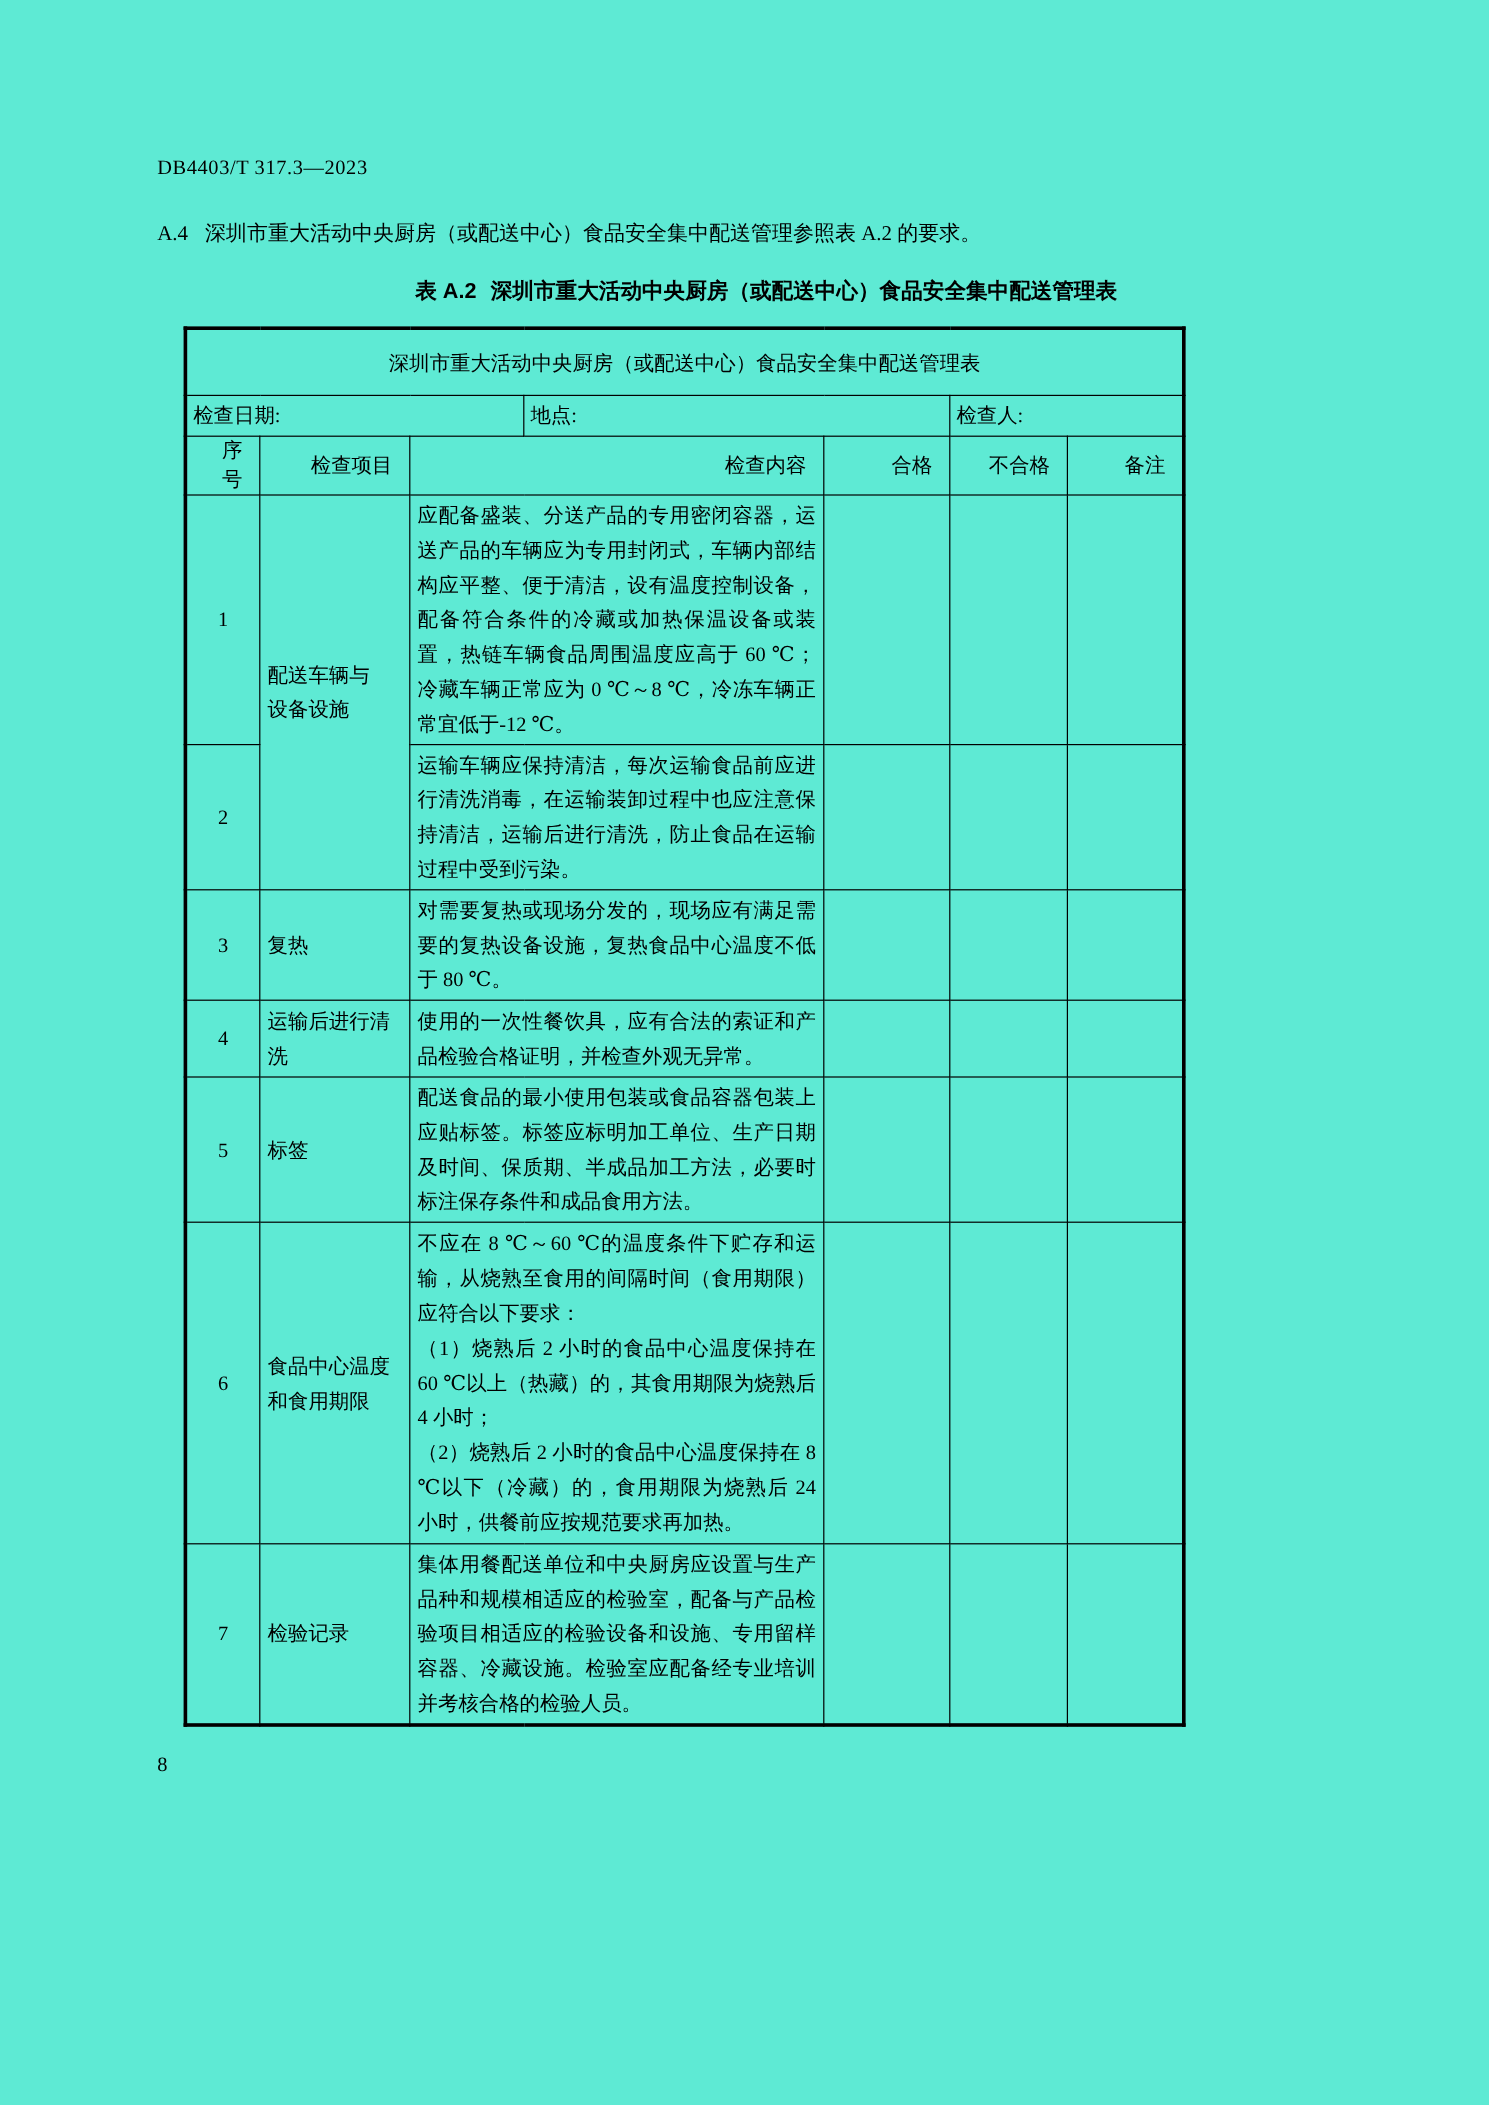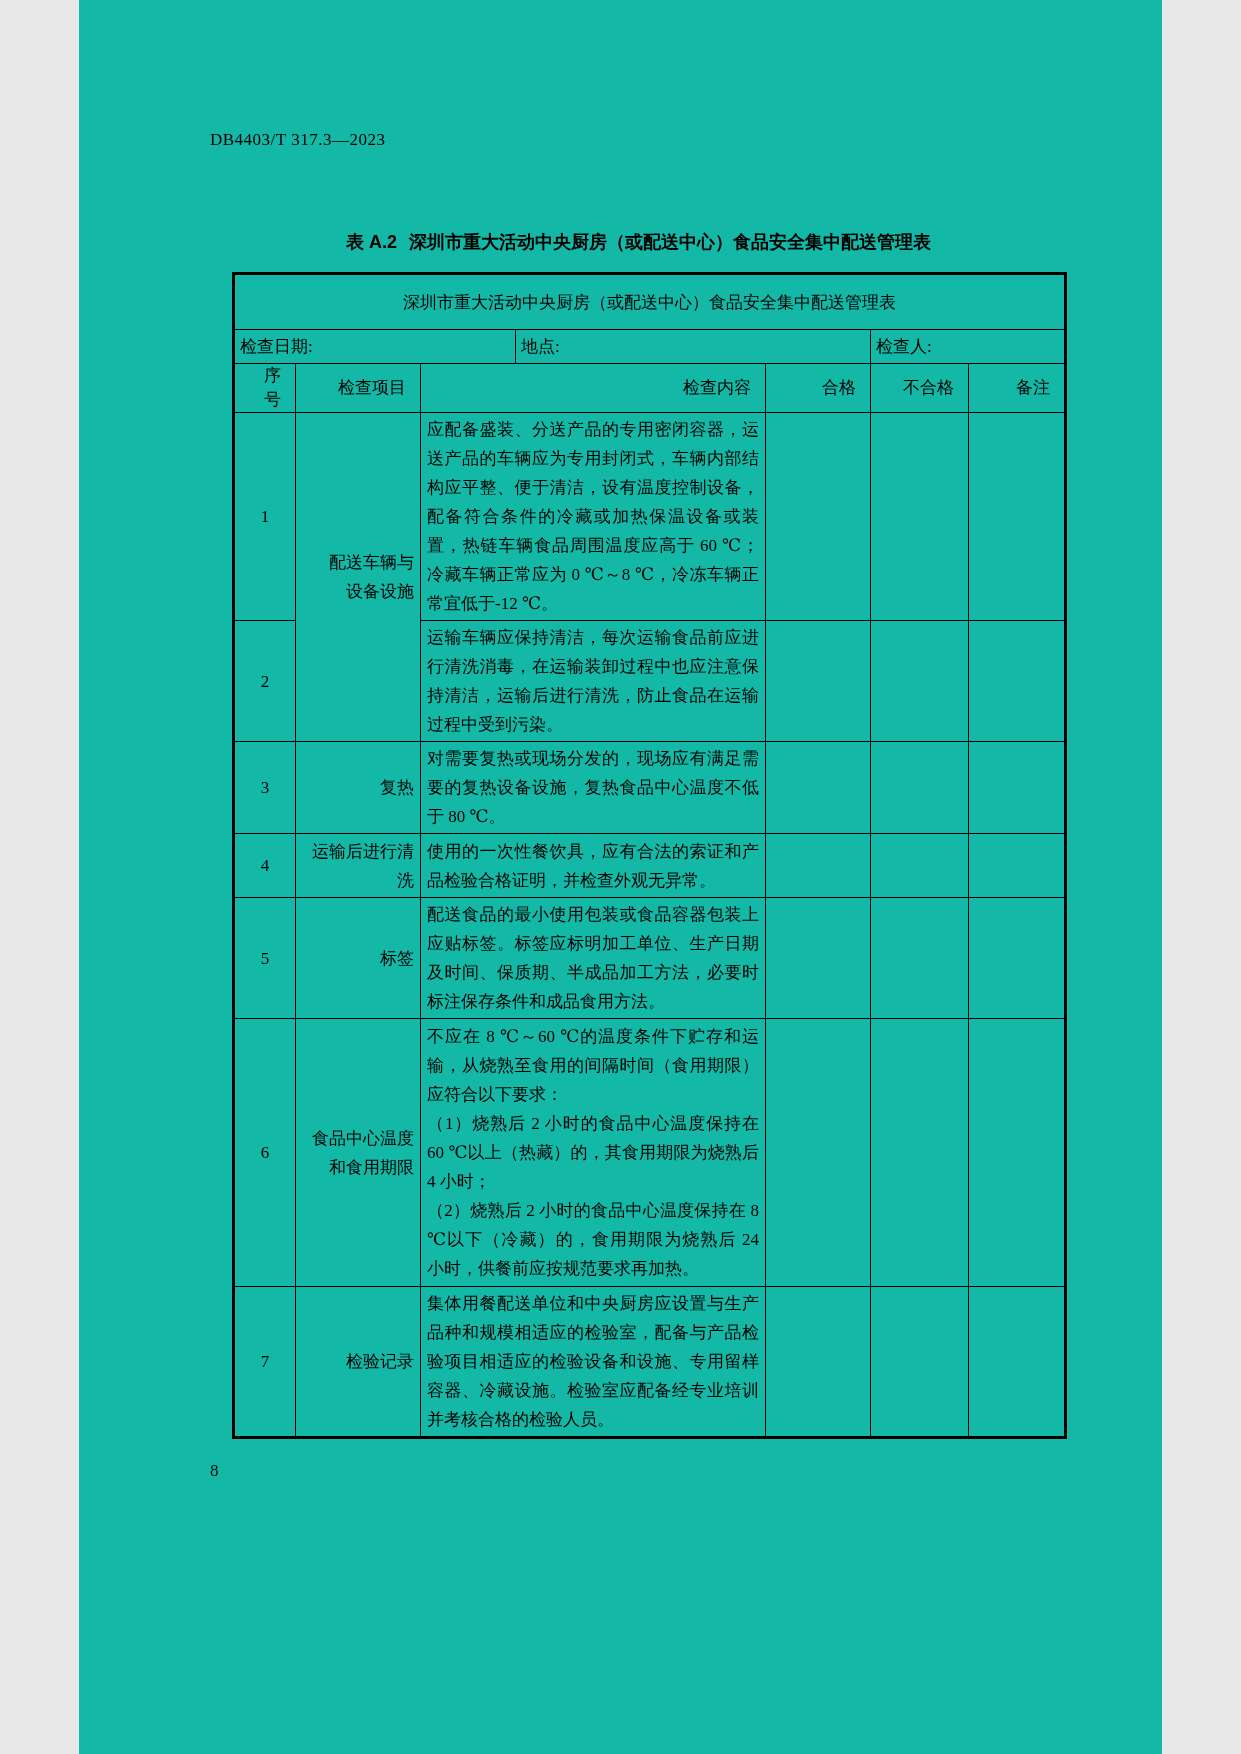"DB4403/T 317.3—2023" .page { background: #14b8a6 -> #5eead4; width: 1083px -> 1241px }
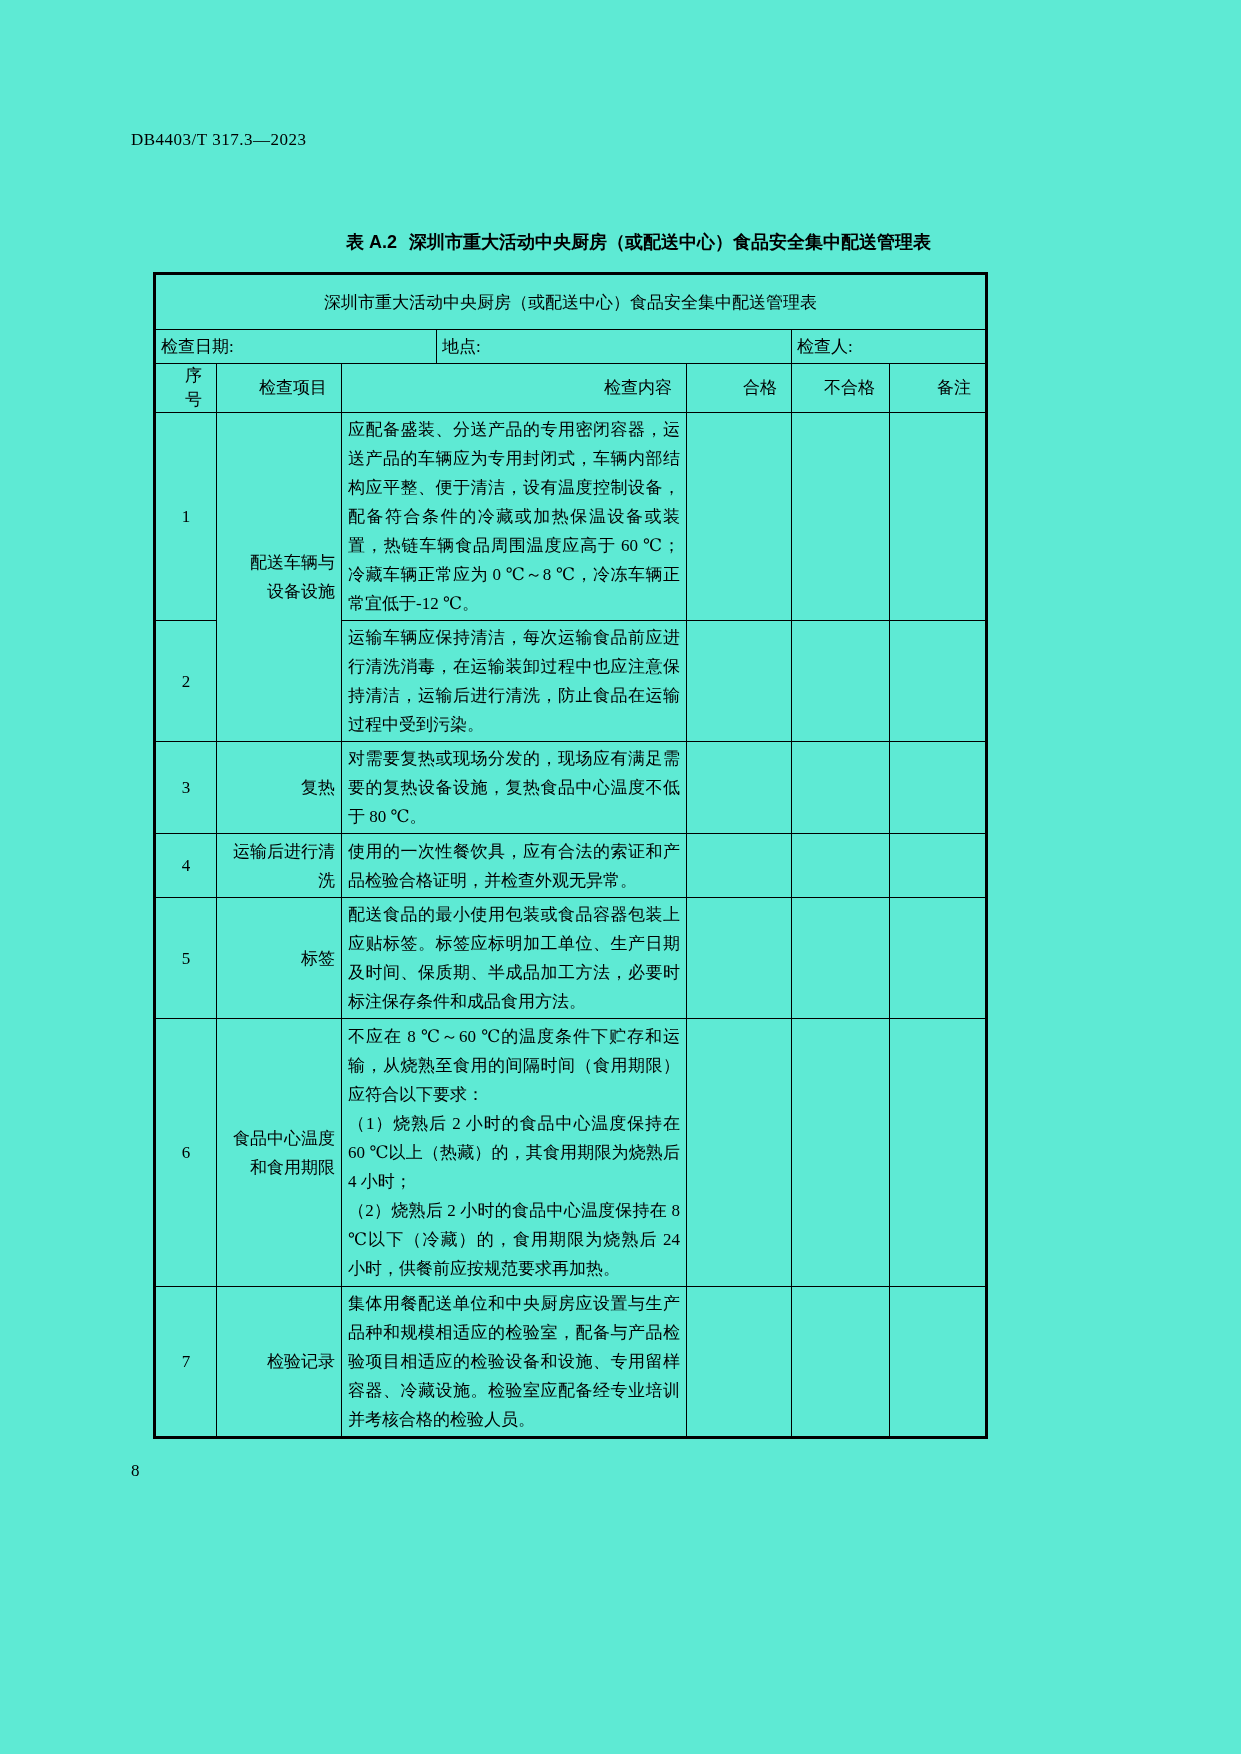"A.4 深圳市重大活动中央厨房（或配送中心）食品安全集中配送管理参照表 A.2" p.clause { html: none -> <p> <span>A.4</span><span>深圳市重大活动中央厨房（或配送中心）食品安全集中配送管理参照表 A.2 的要求。</span> </p> }
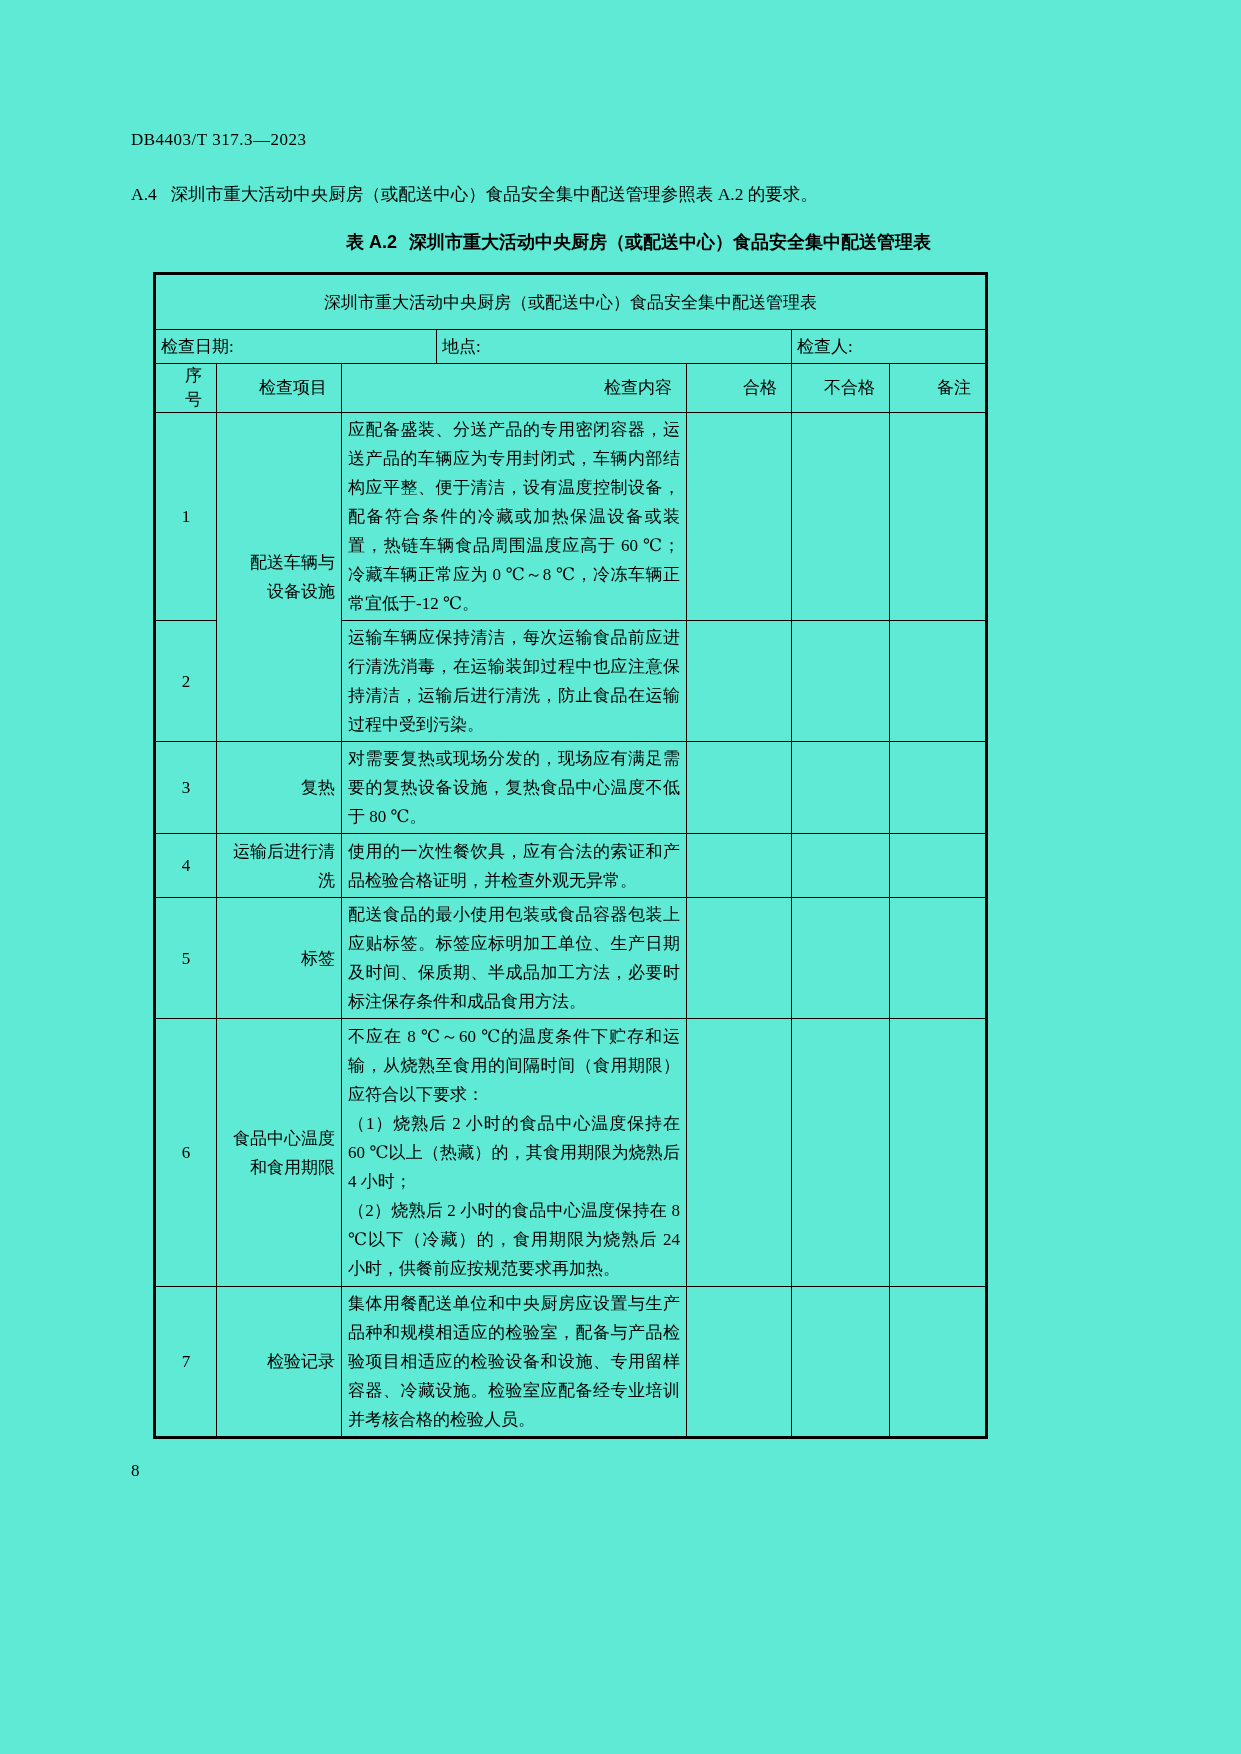"配送车辆与" .c-item { text-align: right -> left }
